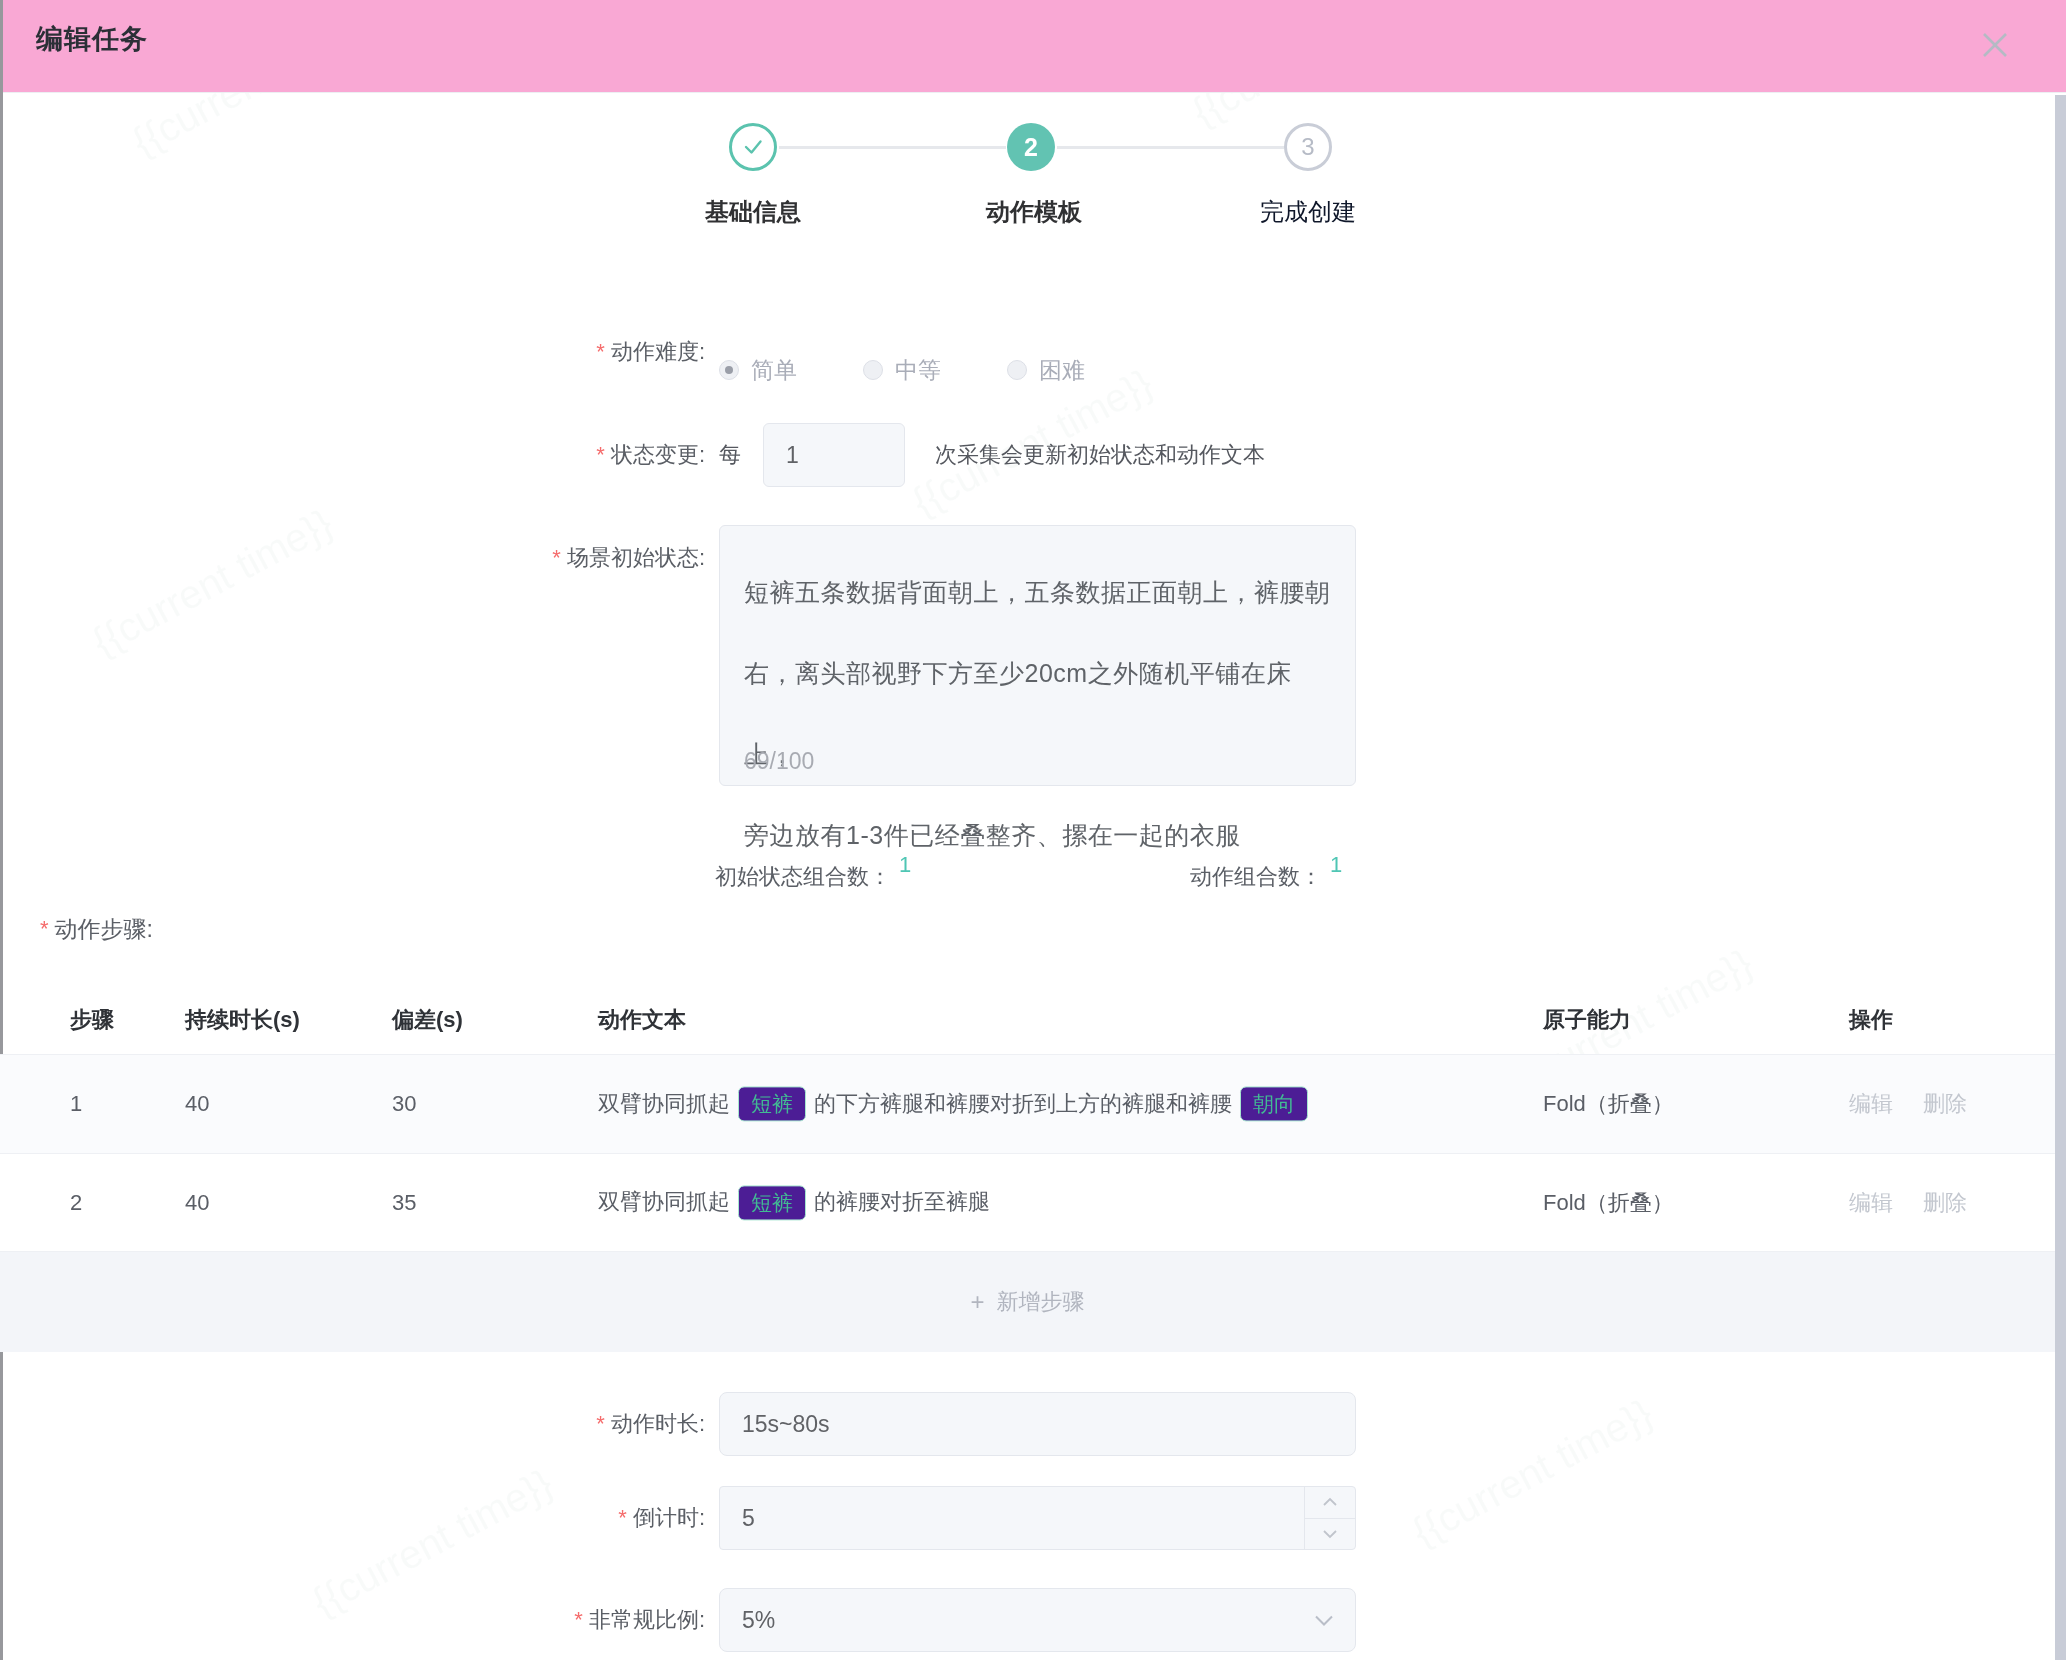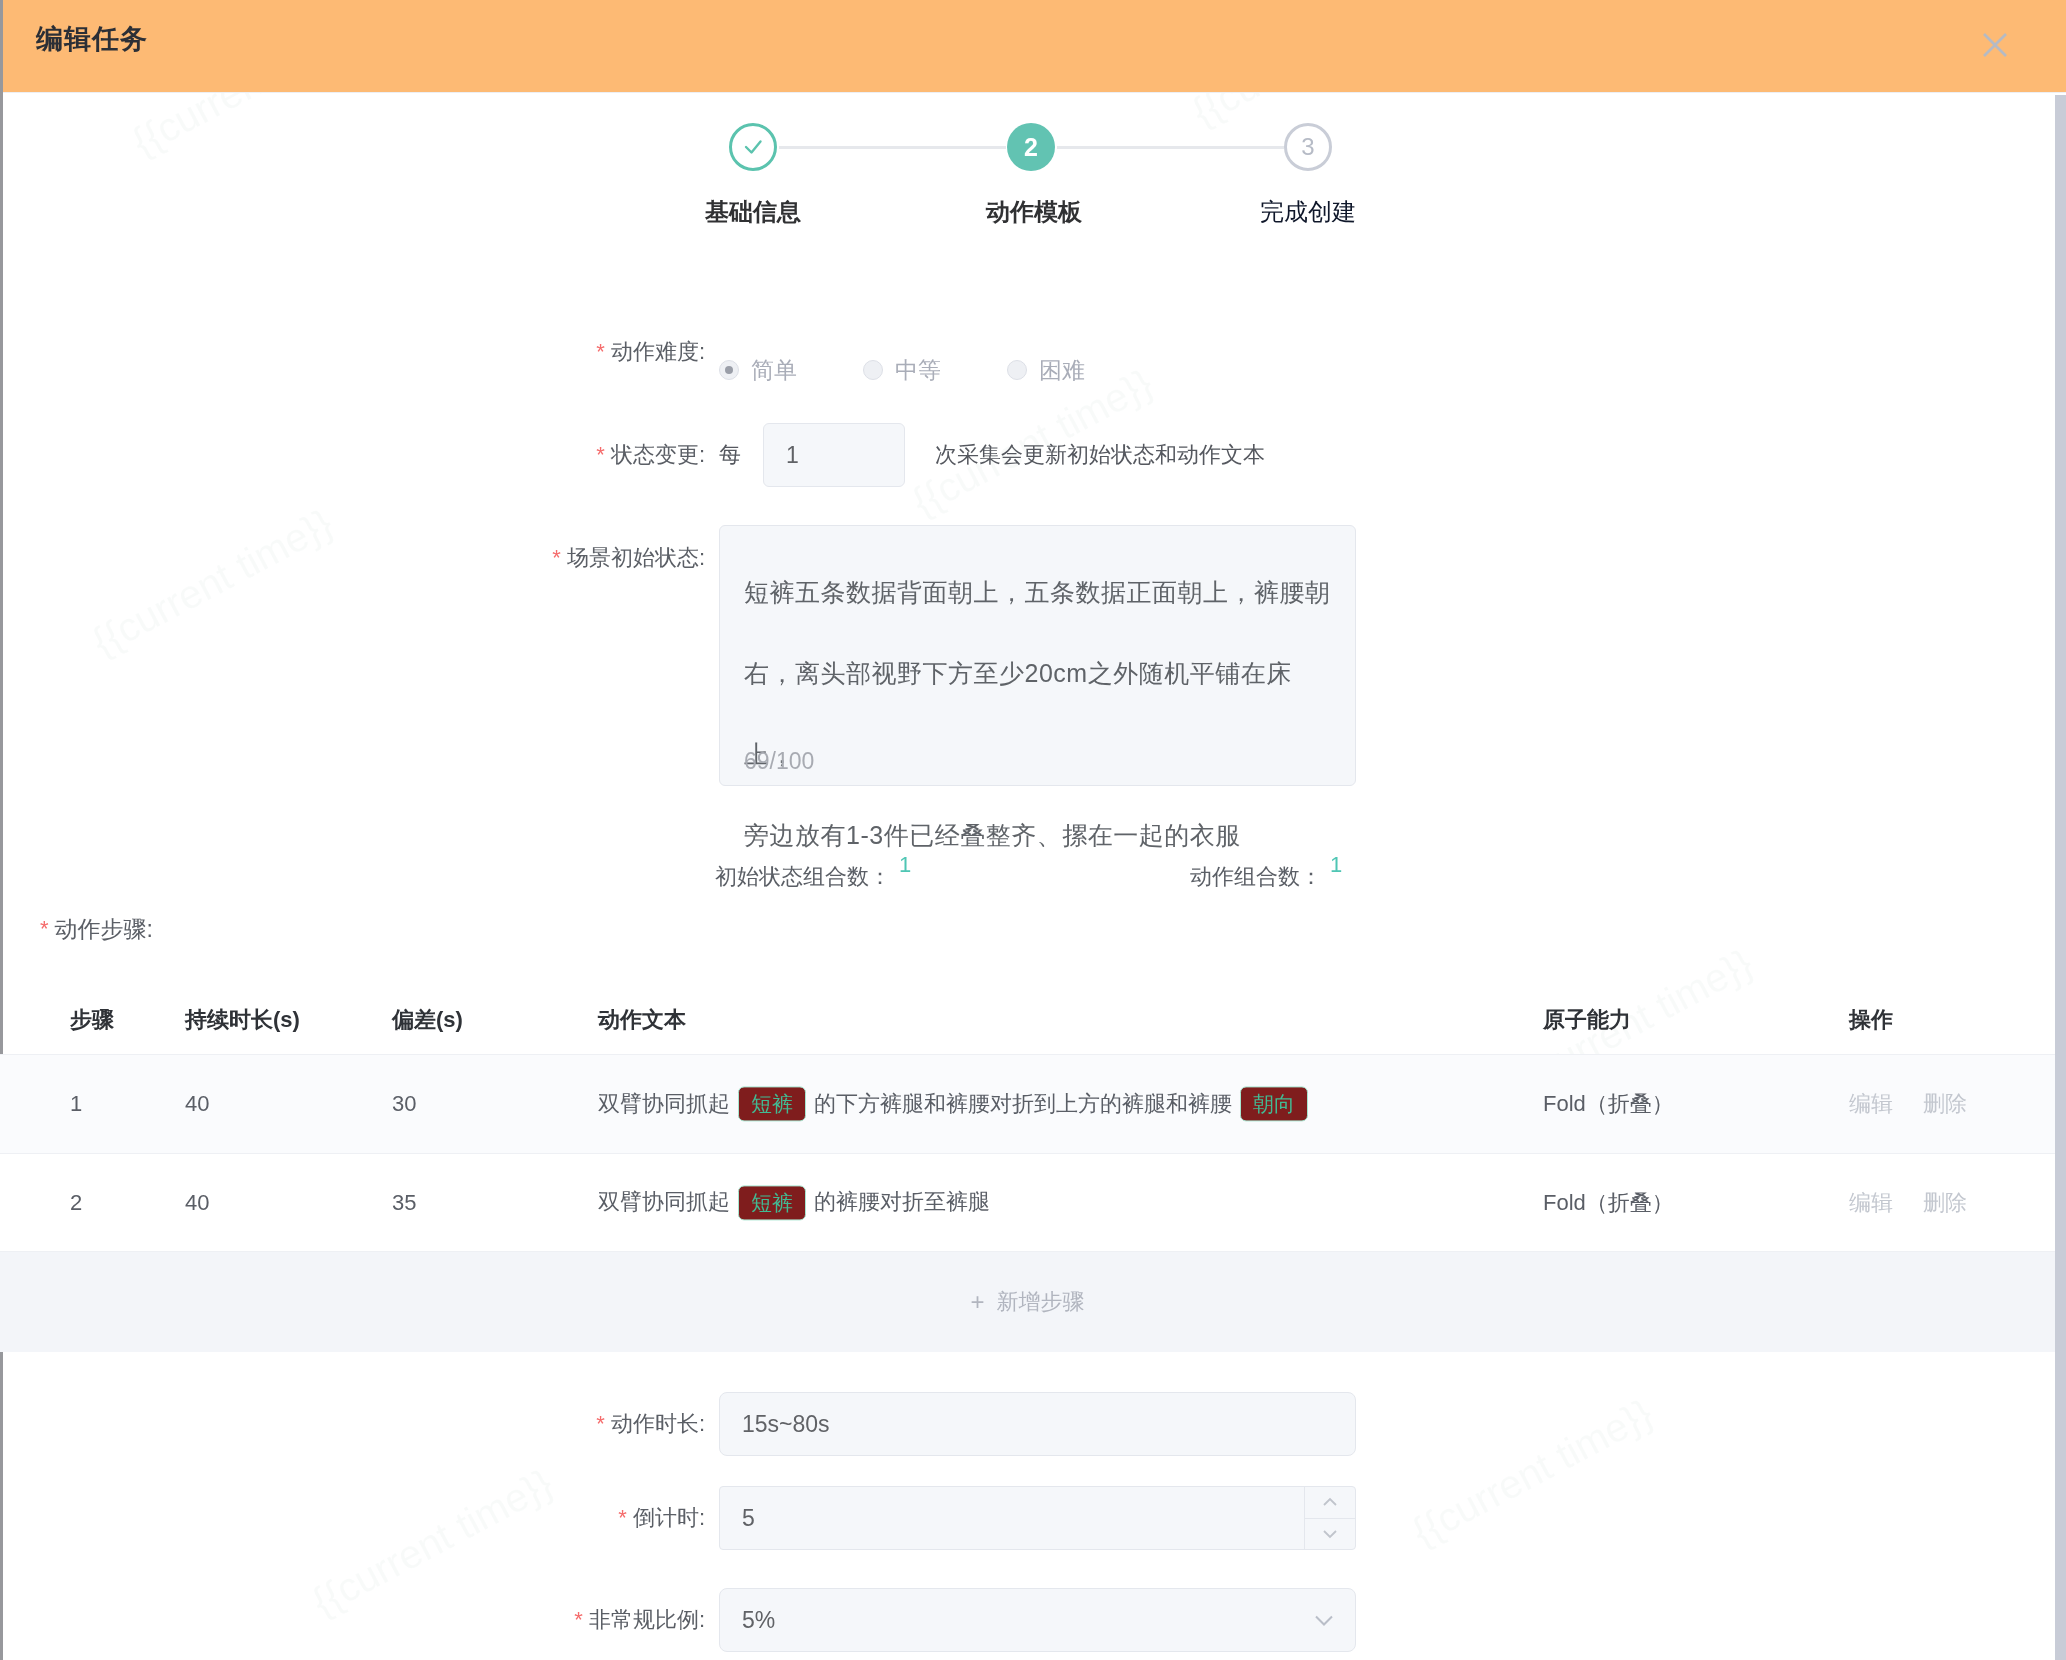"编辑任务" .dlg-header { background: #fdba74 -> #f9a8d4 }
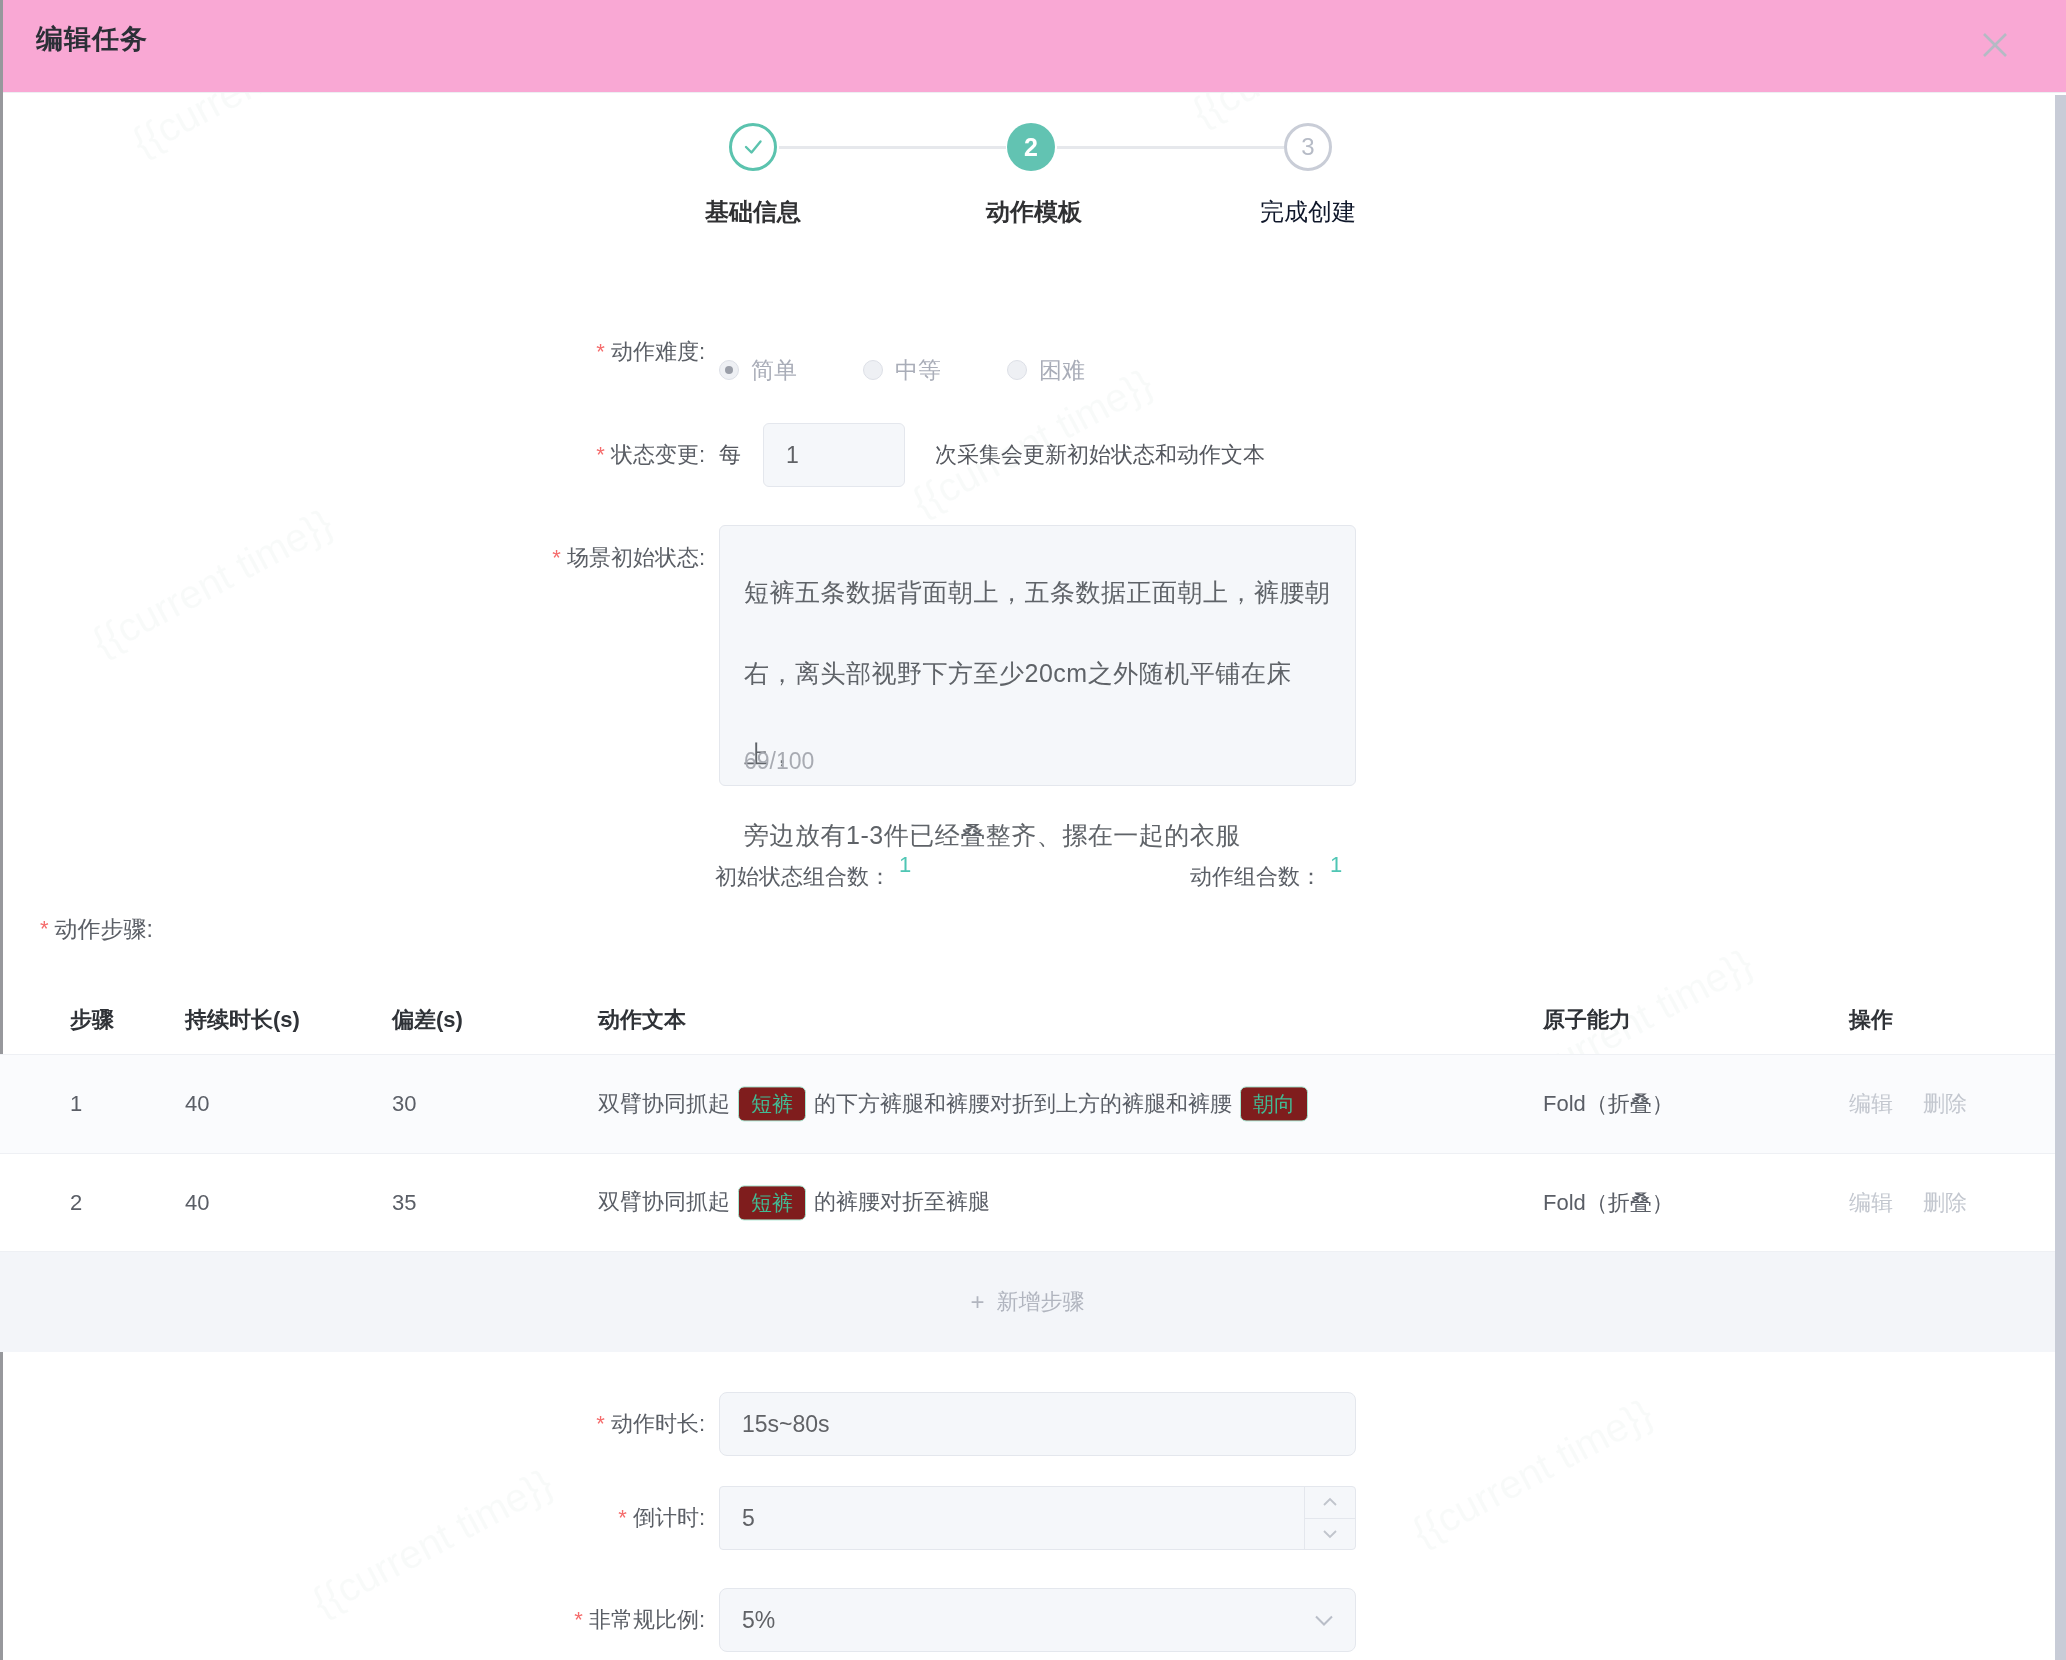"短裤" .tag { background: #7f1d1d -> #4c1d95 }
